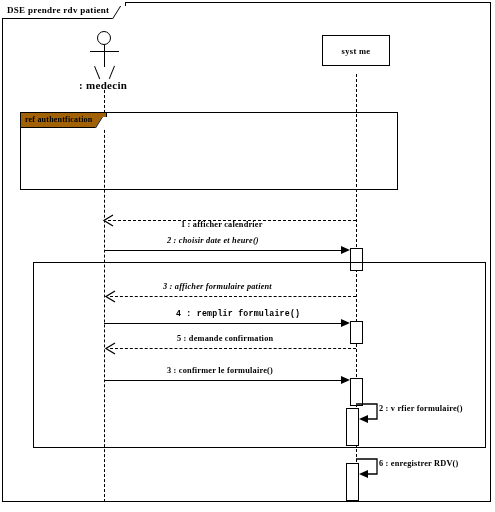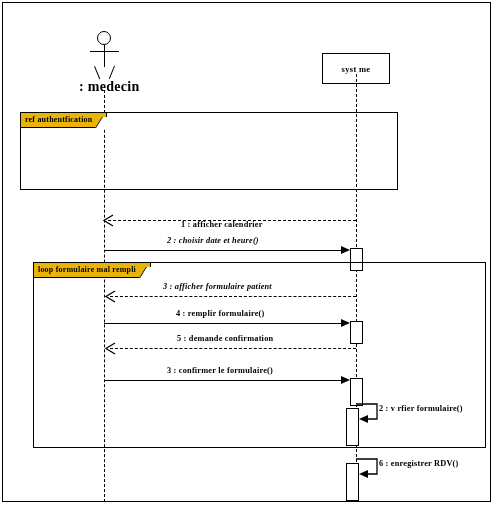"DSE prendre rdv patient" div.frame-tag { html: none -> <div>DSE prendre rdv patient</div> }
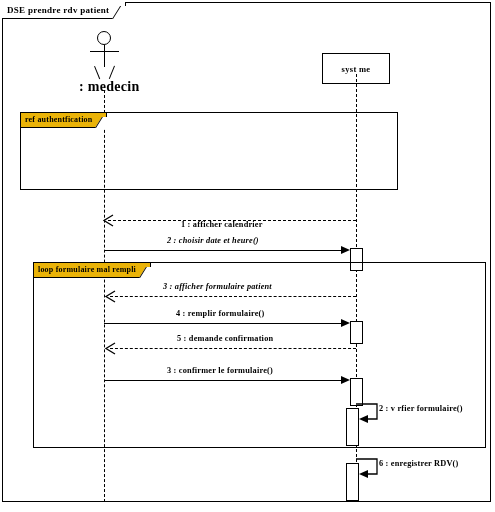"syst me" div.objbox { top: 53px -> 35px }
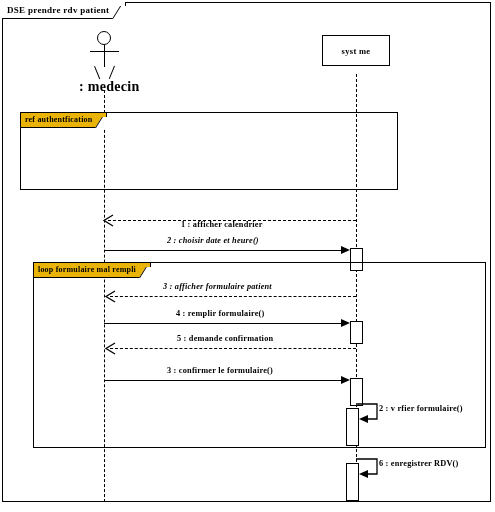": medecin" .actor-label { font-size: 14px -> 11px }
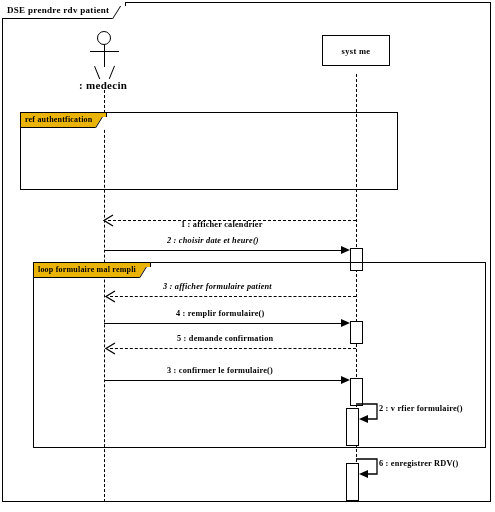"ref authentfication" .frag-tag { background: #eab308 -> #a16207 }
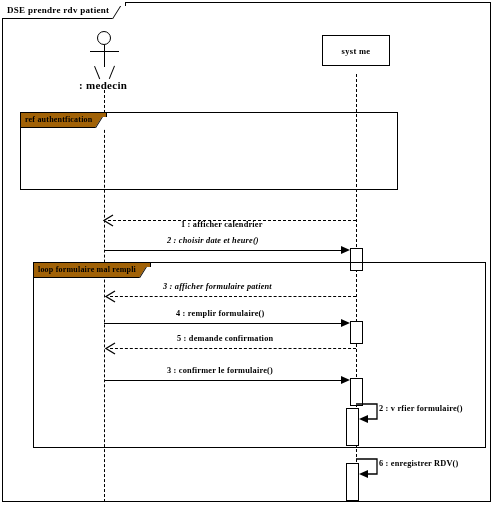"loop formulaire mal rempli" div.frag-tag { html: <div>loop formulaire mal rempli</div> -> none }
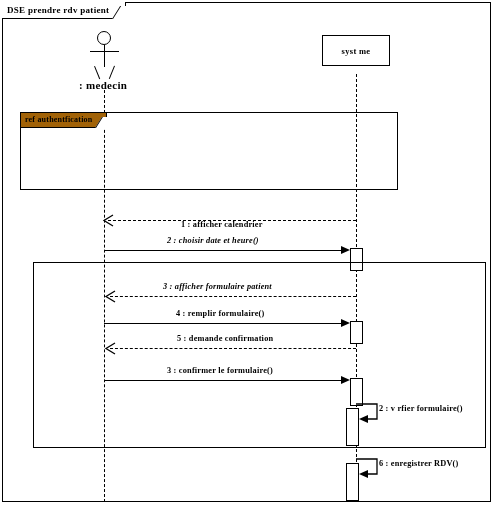"4 : remplir formulaire()" div.msg-label { font-family: none -> Liberation Mono, monospace }
